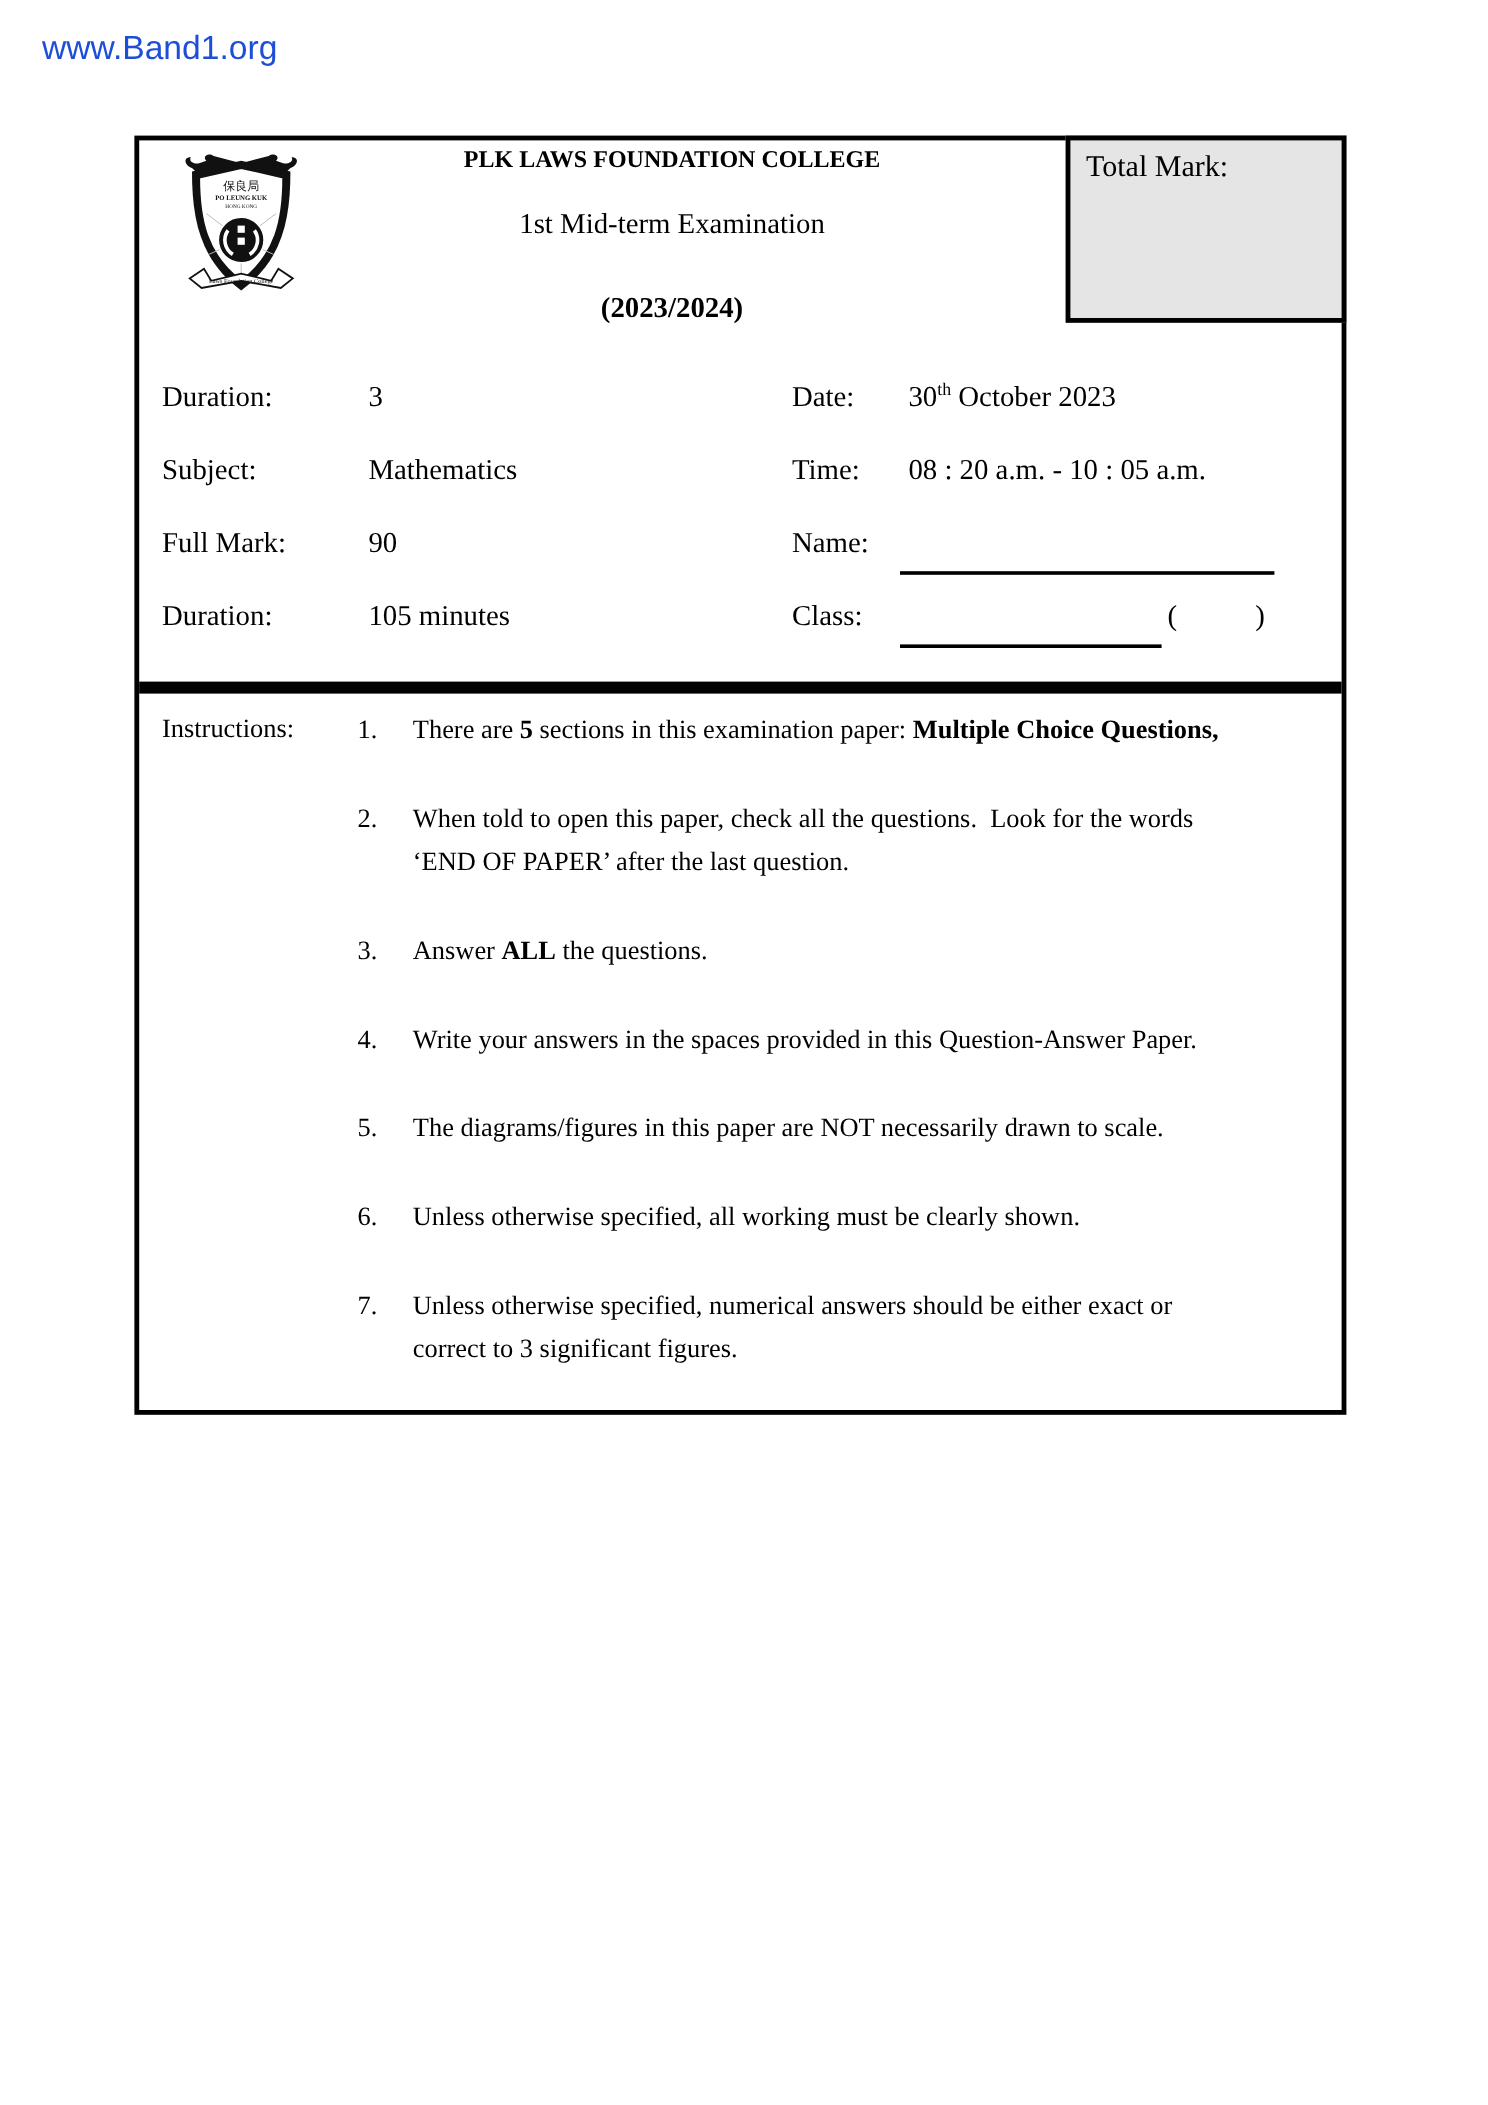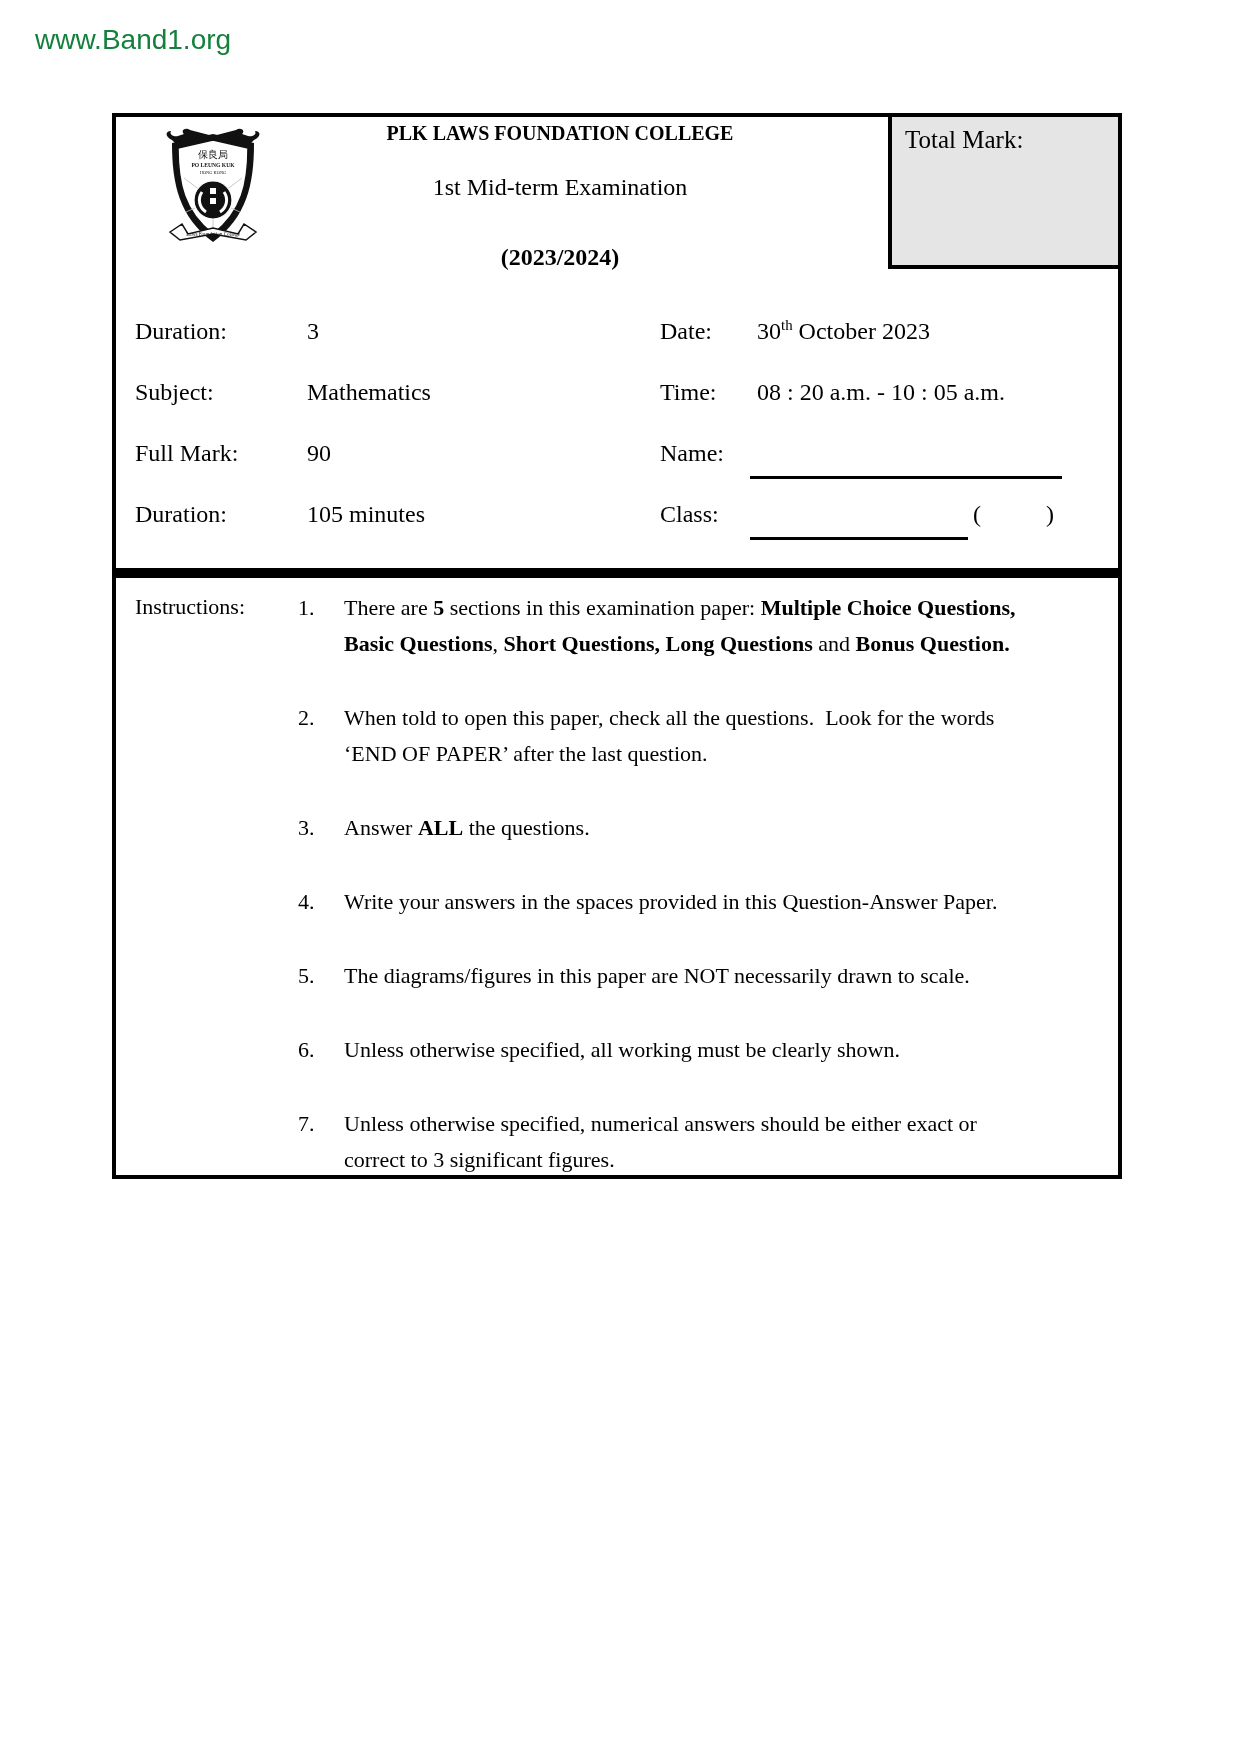"www.Band1.org" .watermark { color: #15803d -> #1d4ed8 }
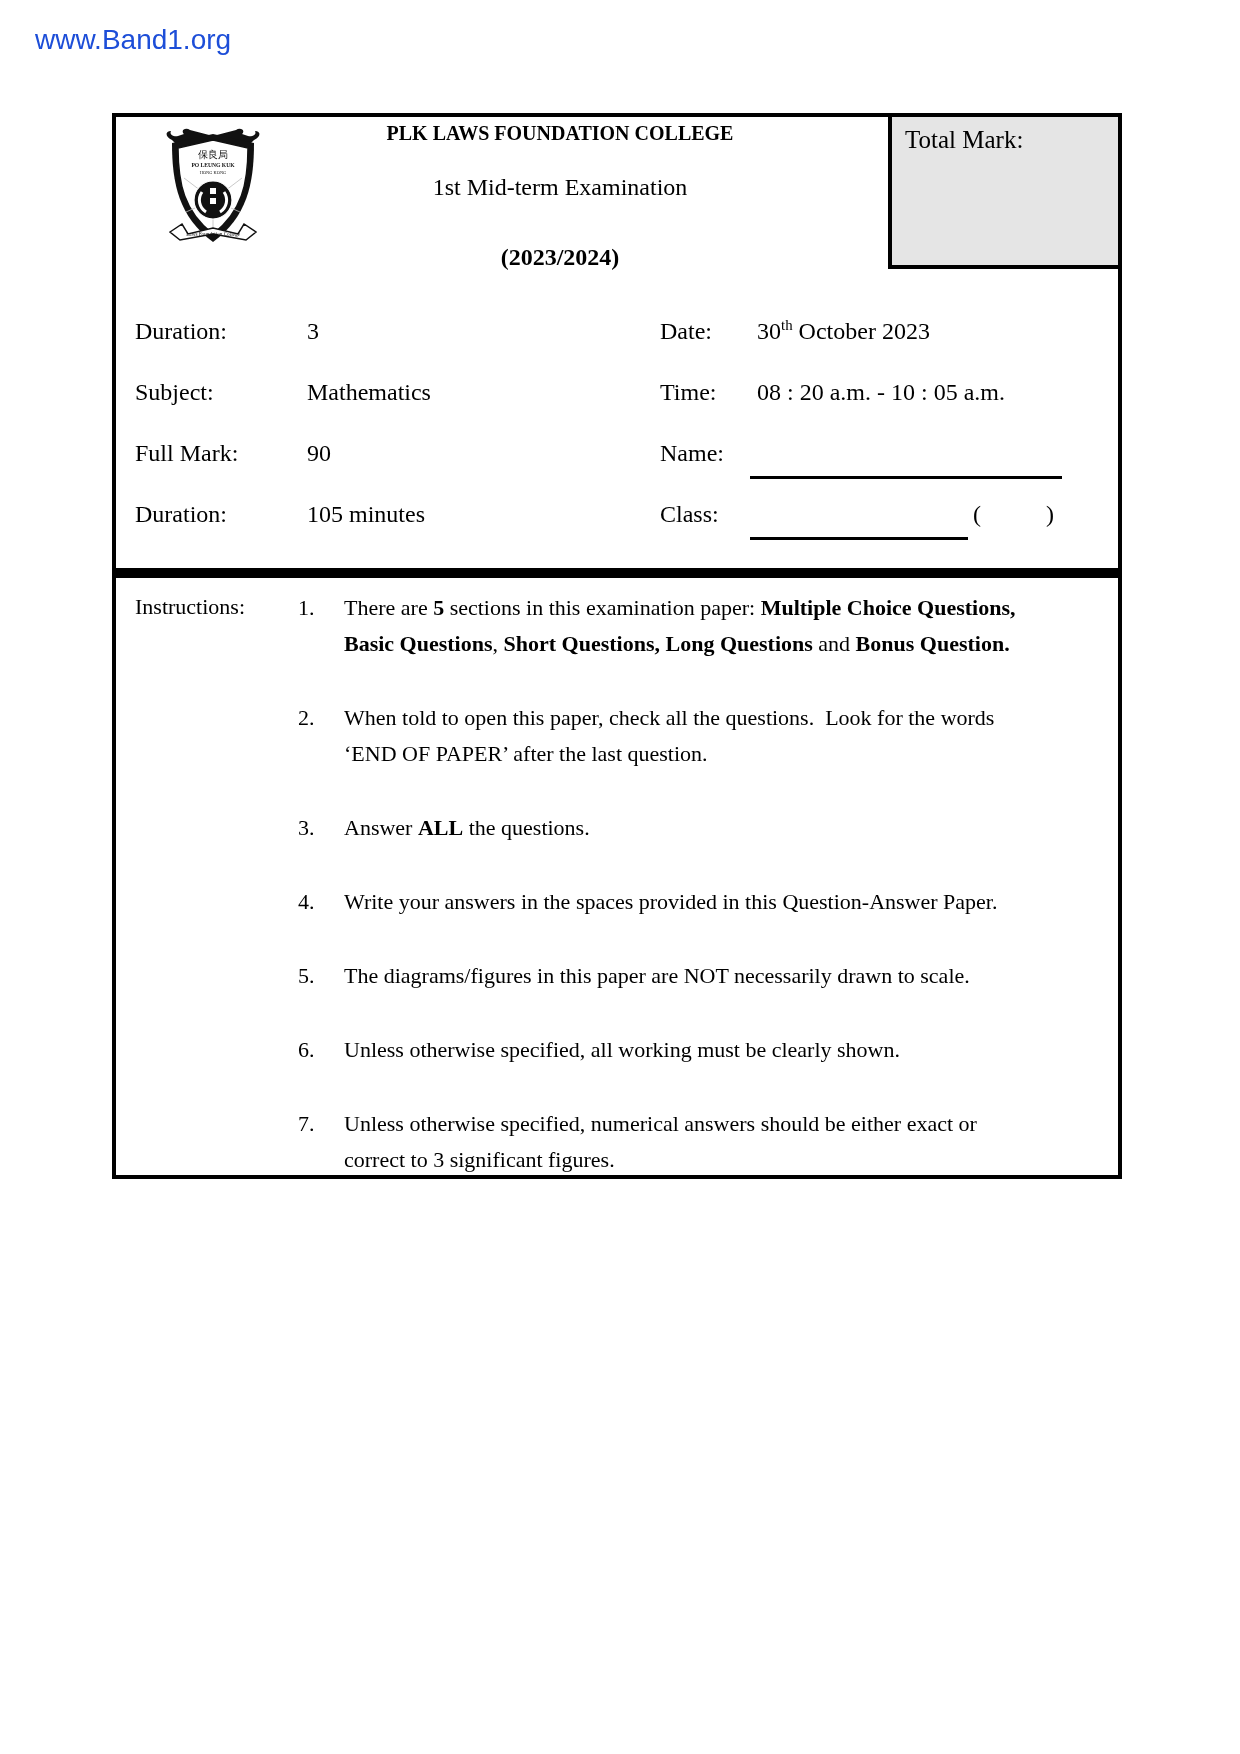"保良局" .logo-wrap { left: 162px -> 150px }
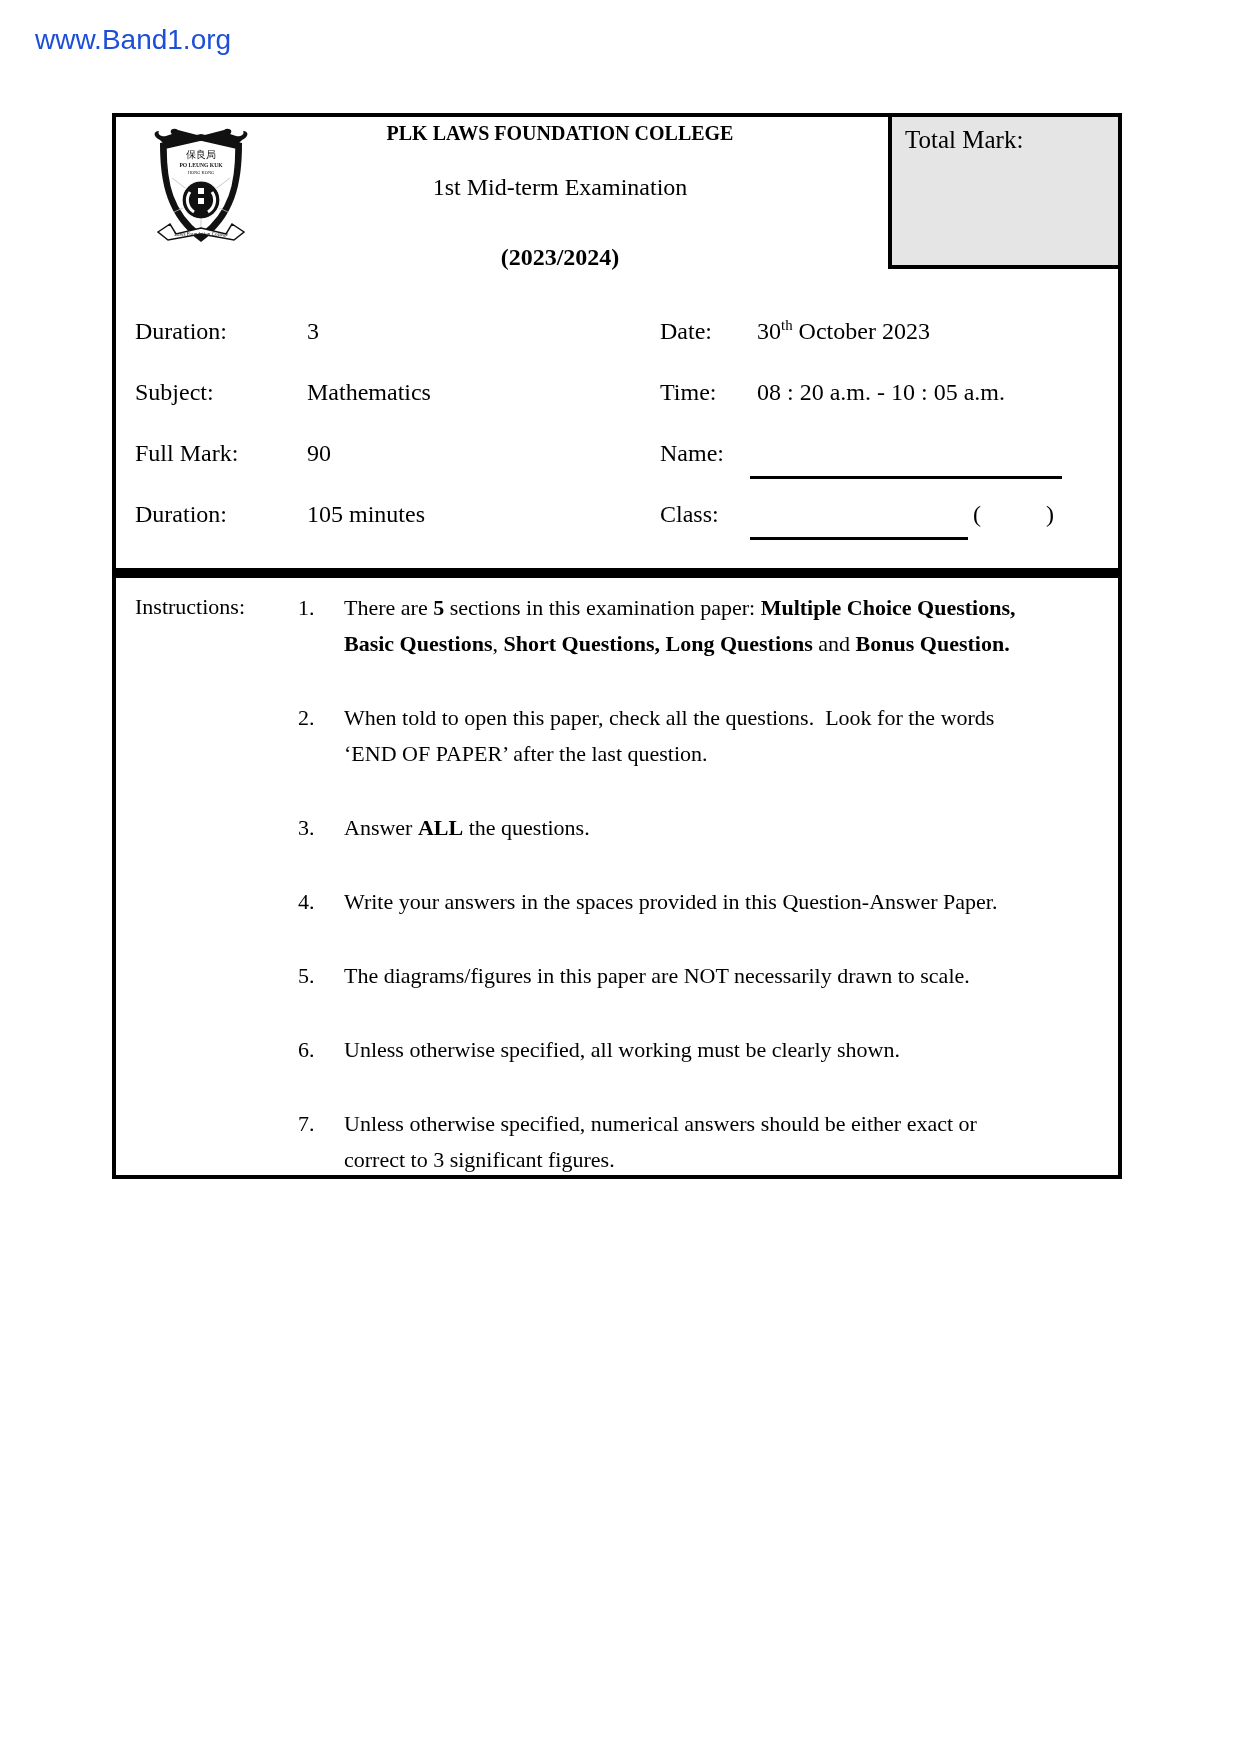"Basic Questions, Short Questions, Long" div.instr-line { html: <div><span>Basic Questions</span><span>, </span><span>Short Questions, Long Questions</span><span> and </span><span>Bonus Question.</span></div> -> none }
